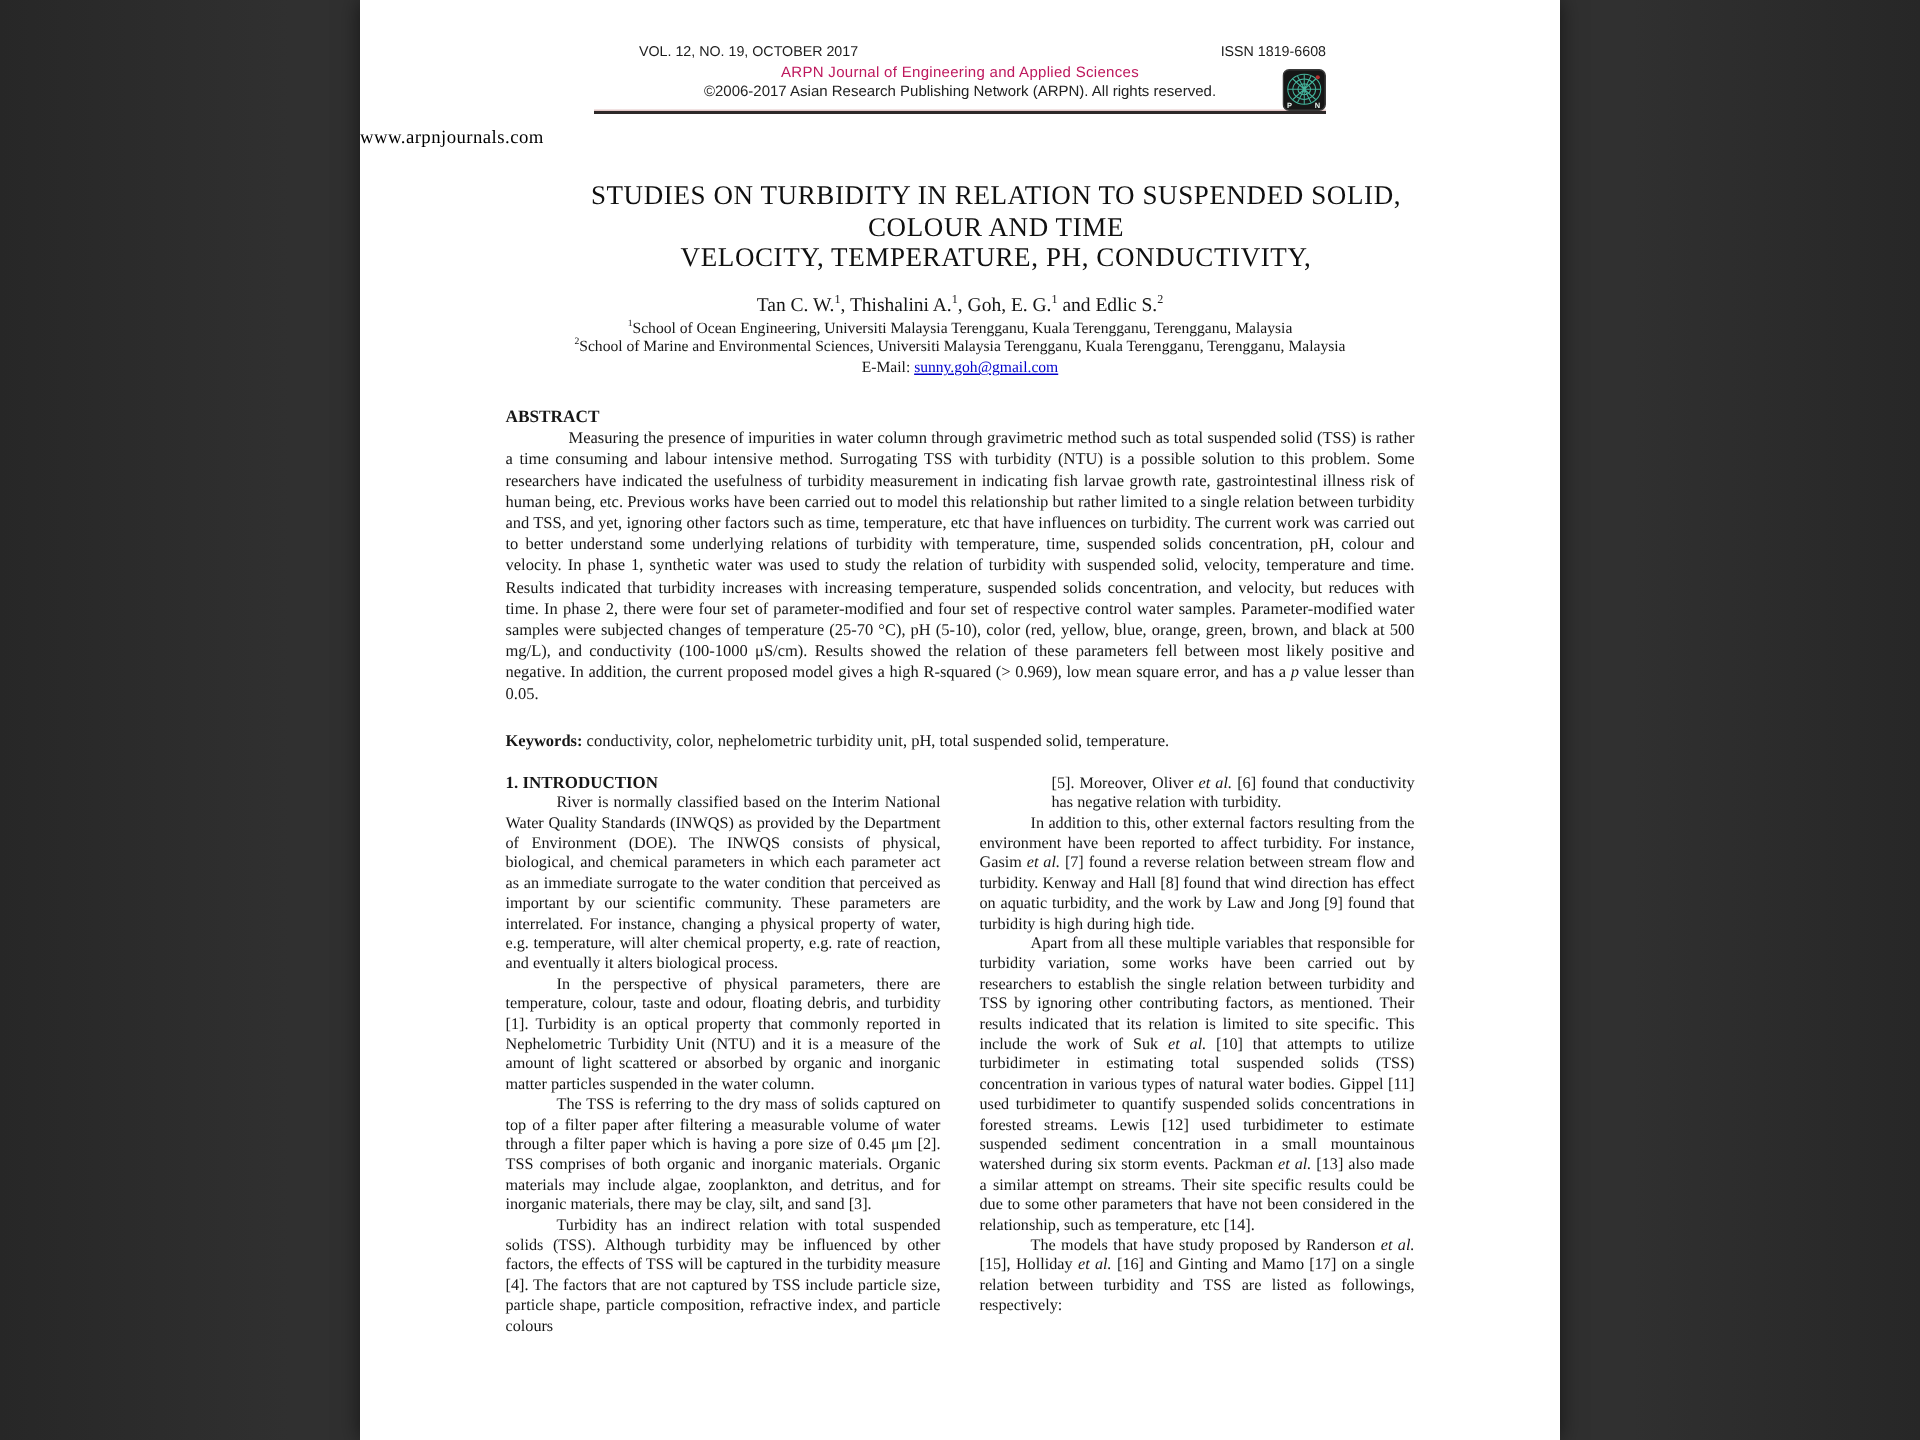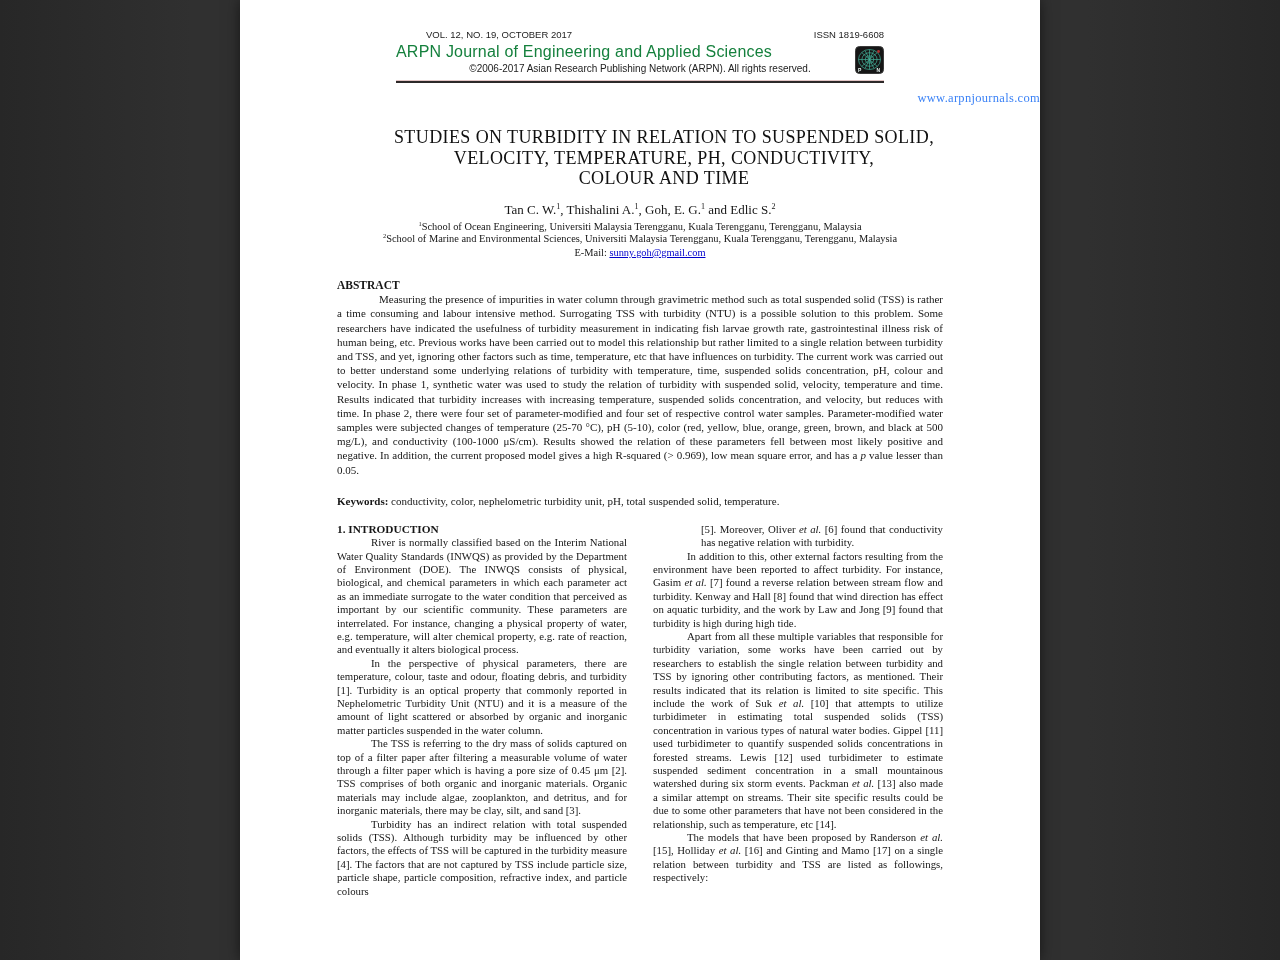"ARPN Journal of Engineering and" .journal-name { color: #15803d -> #be185d; font-size: 16px -> 10px; text-align: left -> center }
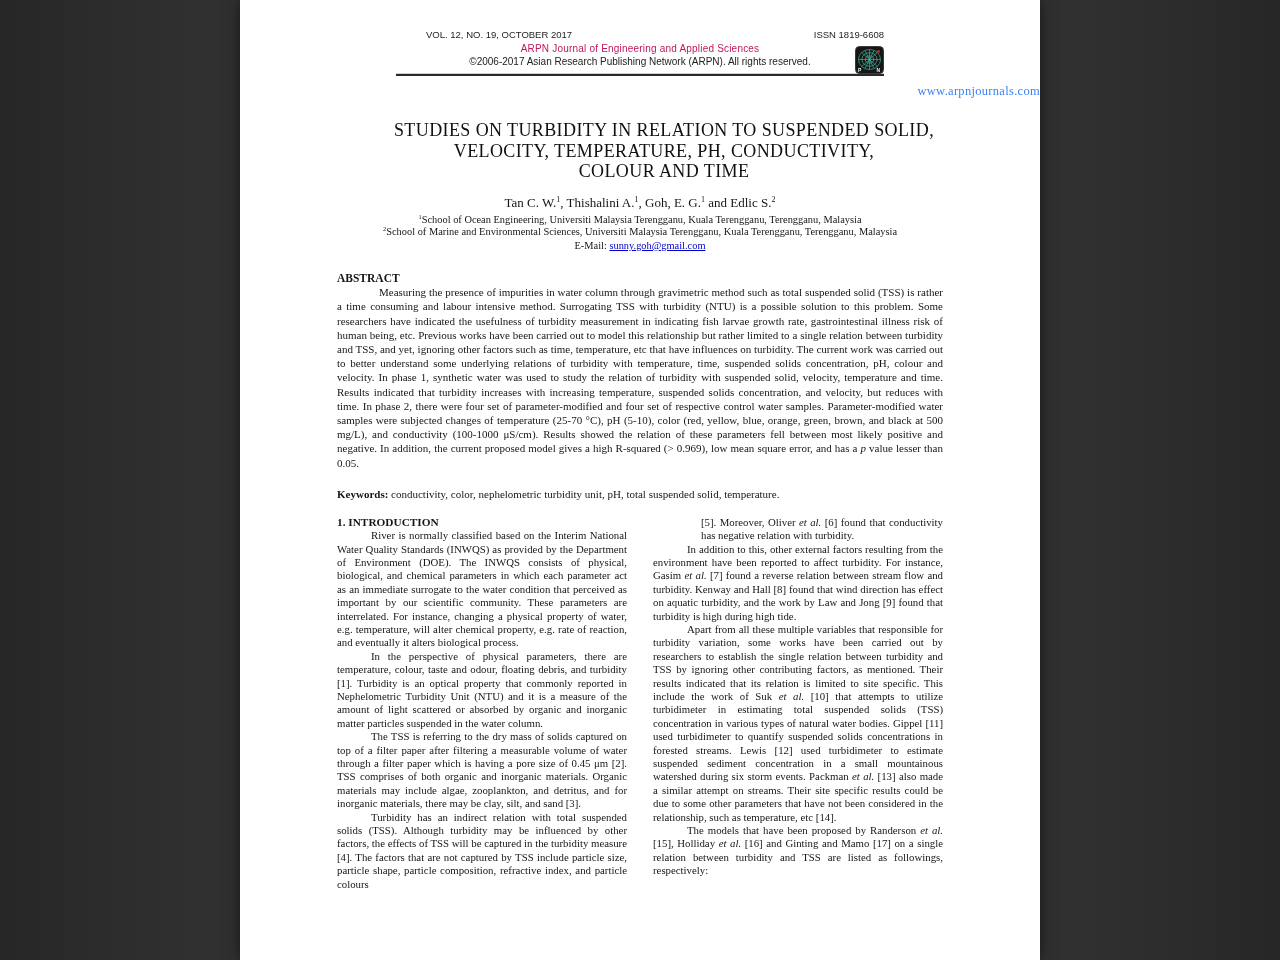"www.arpnjournals.com" .website { color: #3b82f6 -> #000000; text-align: right -> left }
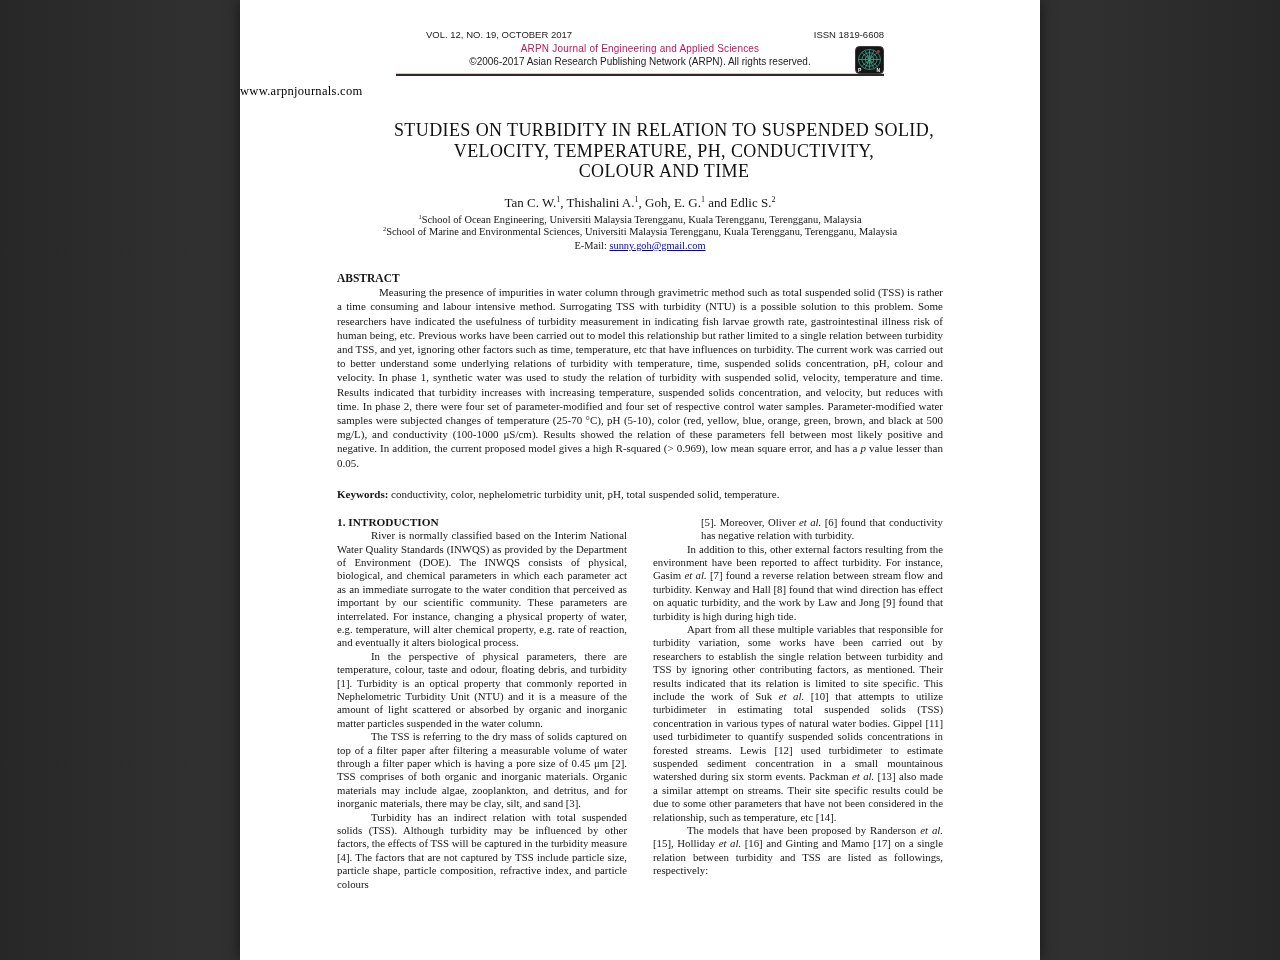"VELOCITY, TEMPERATURE, PH, CONDUCTIVITY," span { order: before "COLOUR AND TIME" -> after "COLOUR AND TIME" }
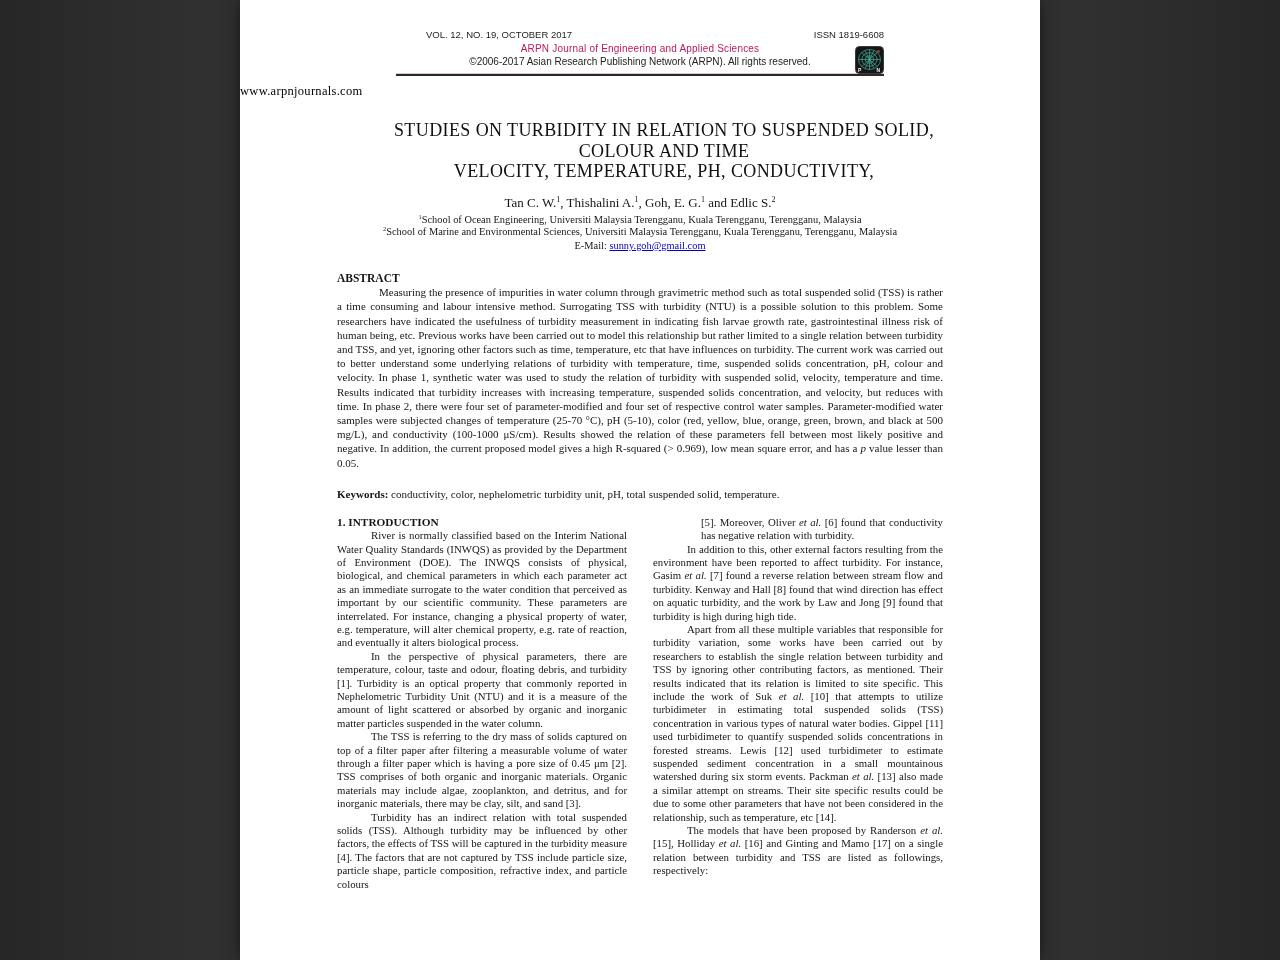"The models that have been" span { text: been -> study }
